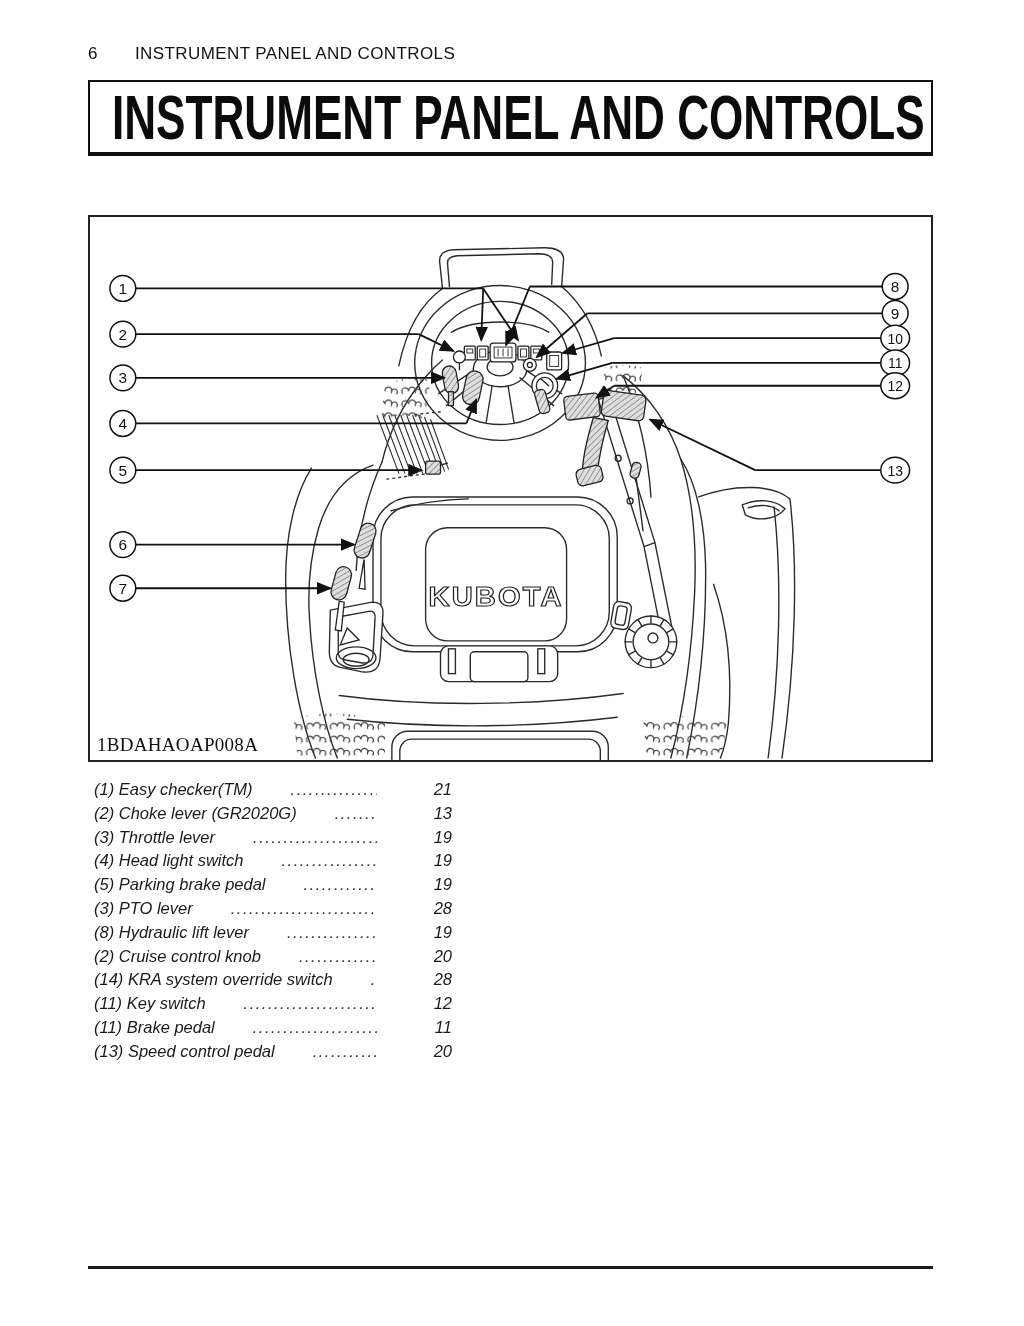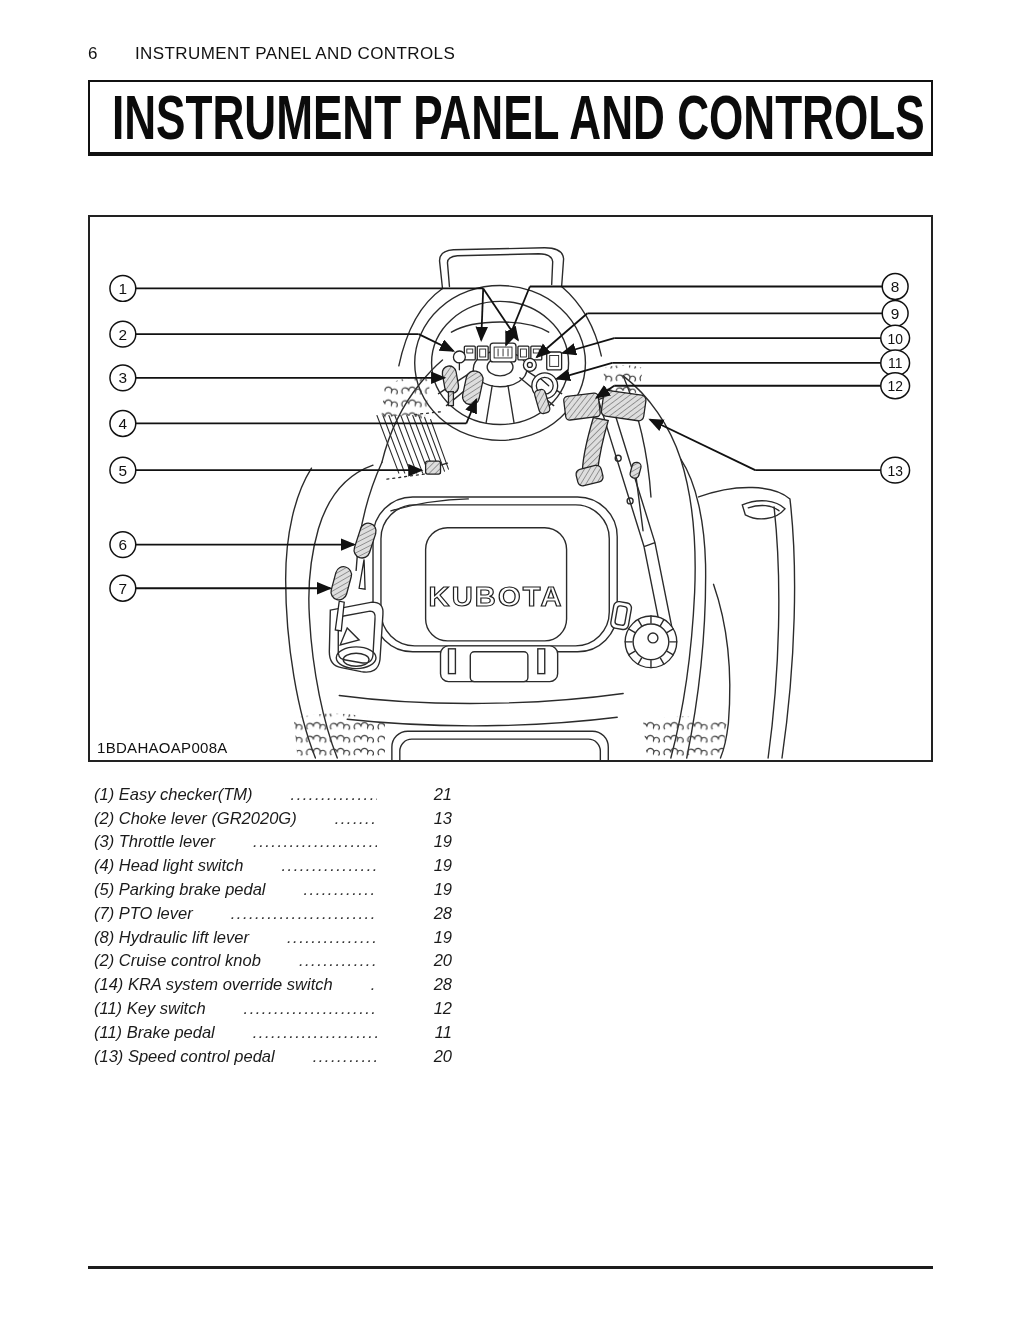"1BDAHAOAP008A" .figure-code { font-family: none -> Liberation Serif, serif; font-size: 15px -> 19px }
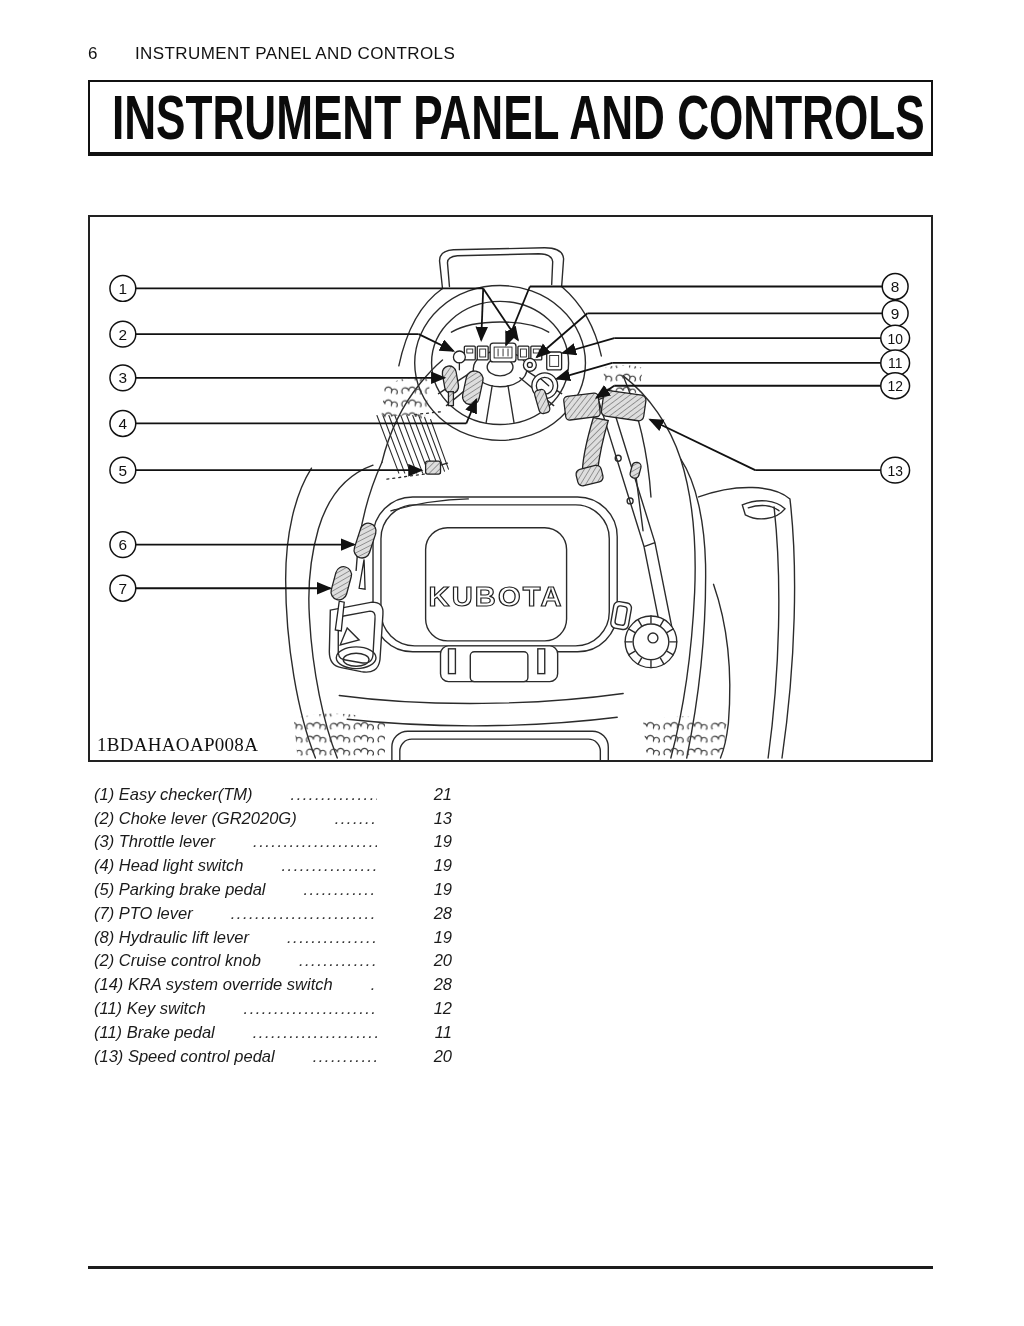"(1) Easy checker(TM)" .legend-row { align-items: flex-end -> flex-start }
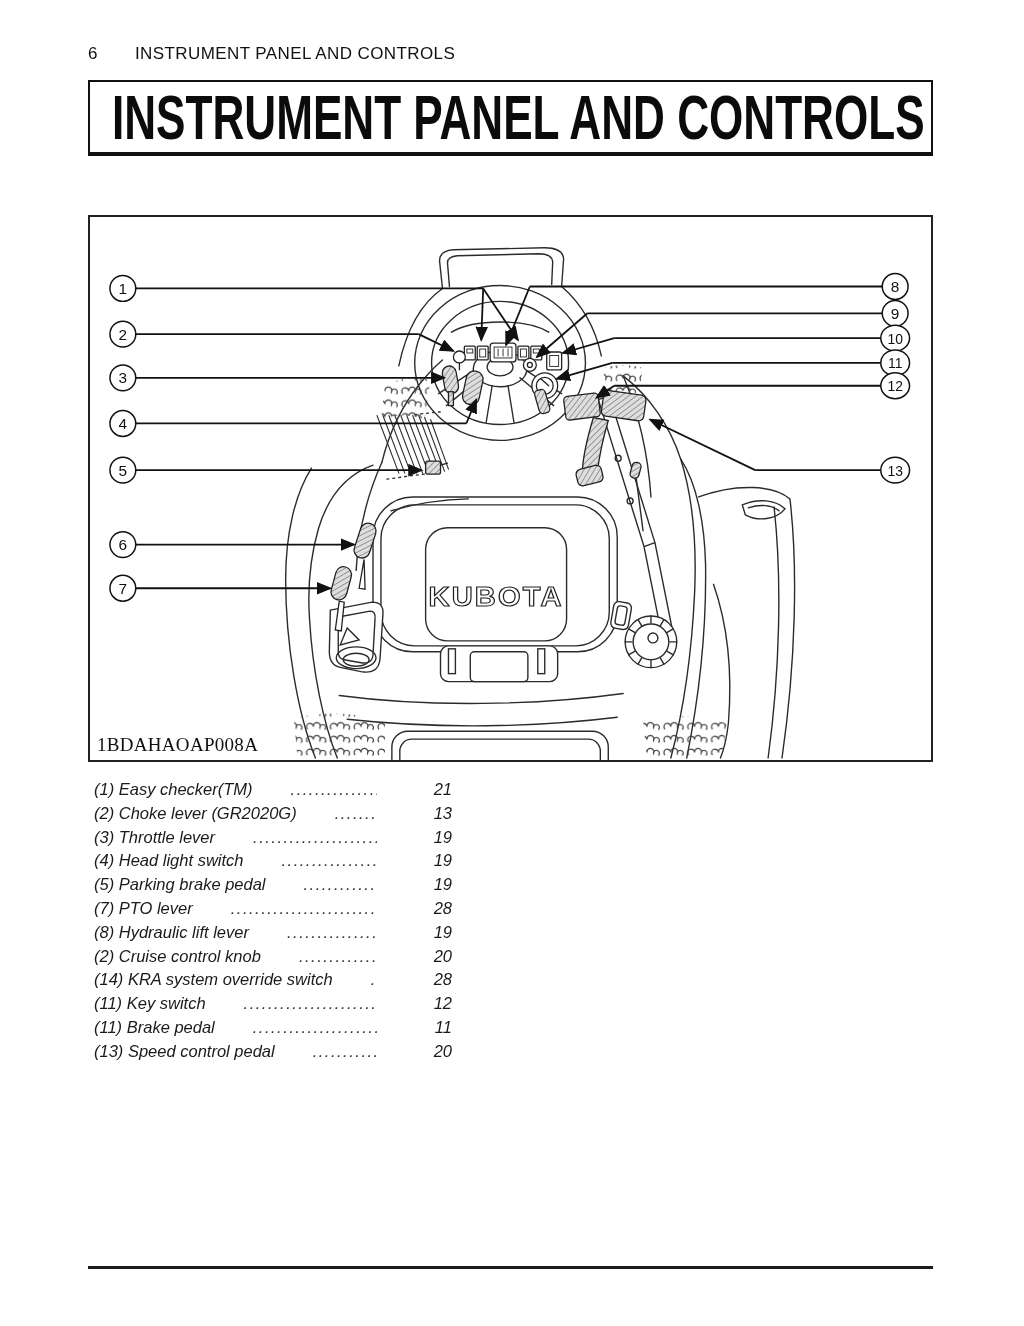"(7) PTO lever" span.lbl { text: 7 -> 3 }
